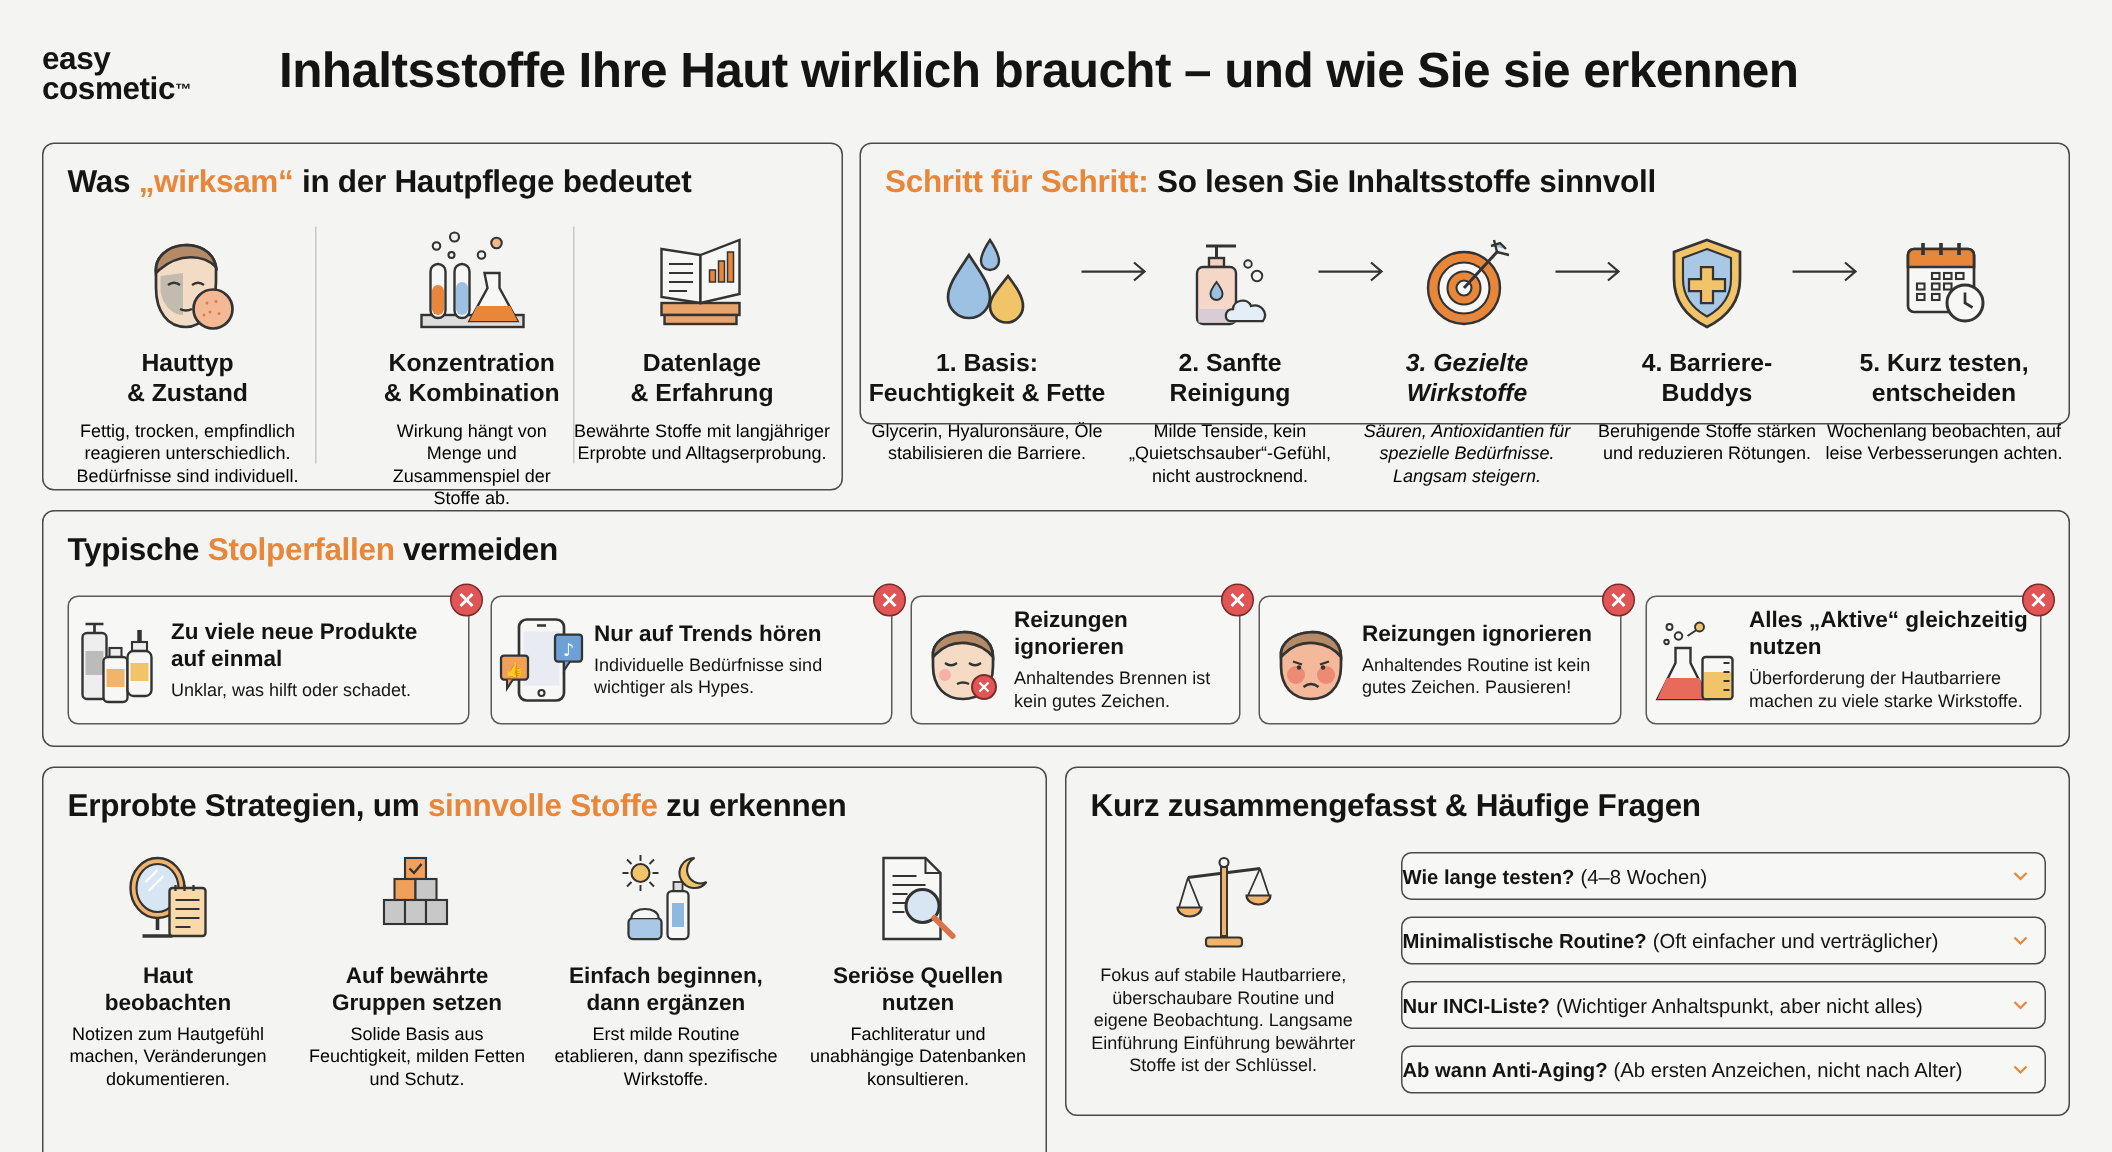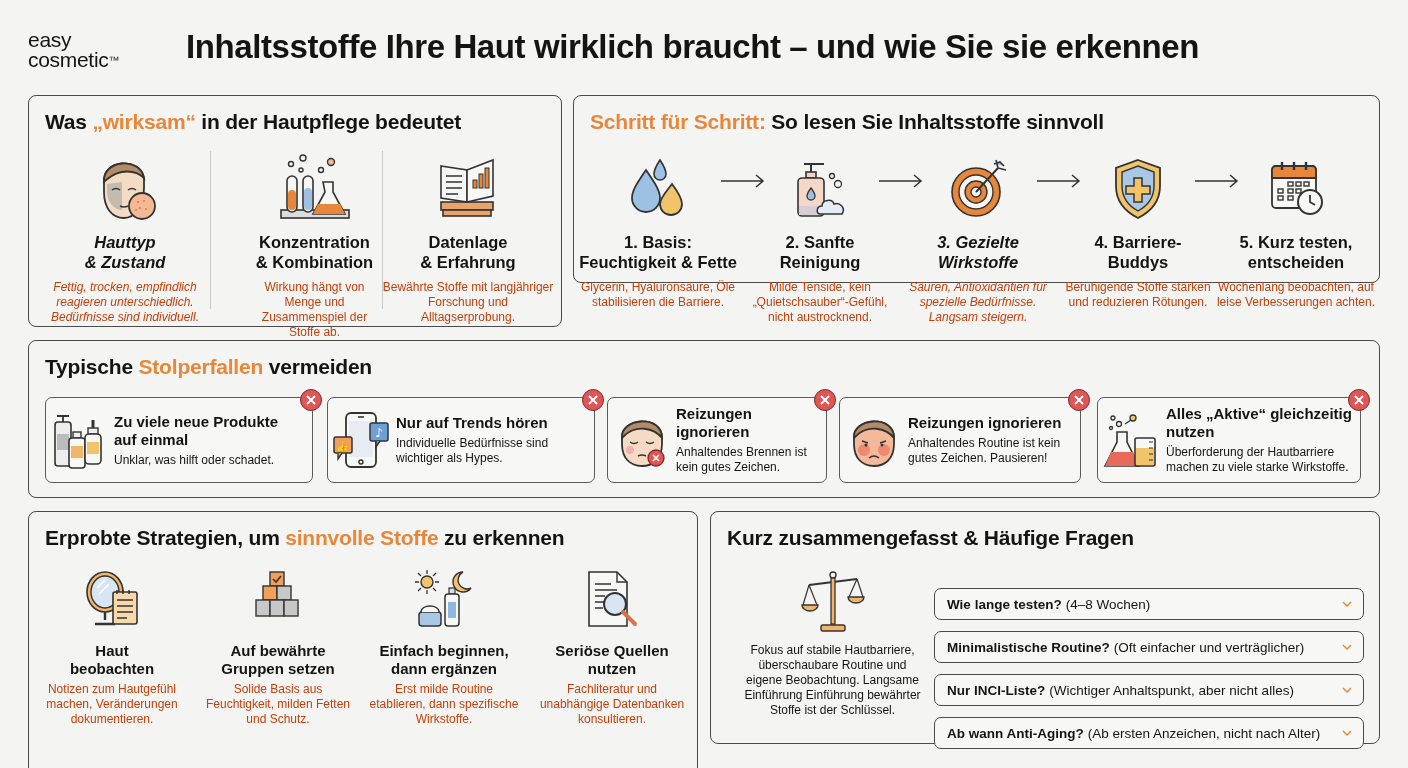"easy" .logo { font-weight: 400 -> 700 }
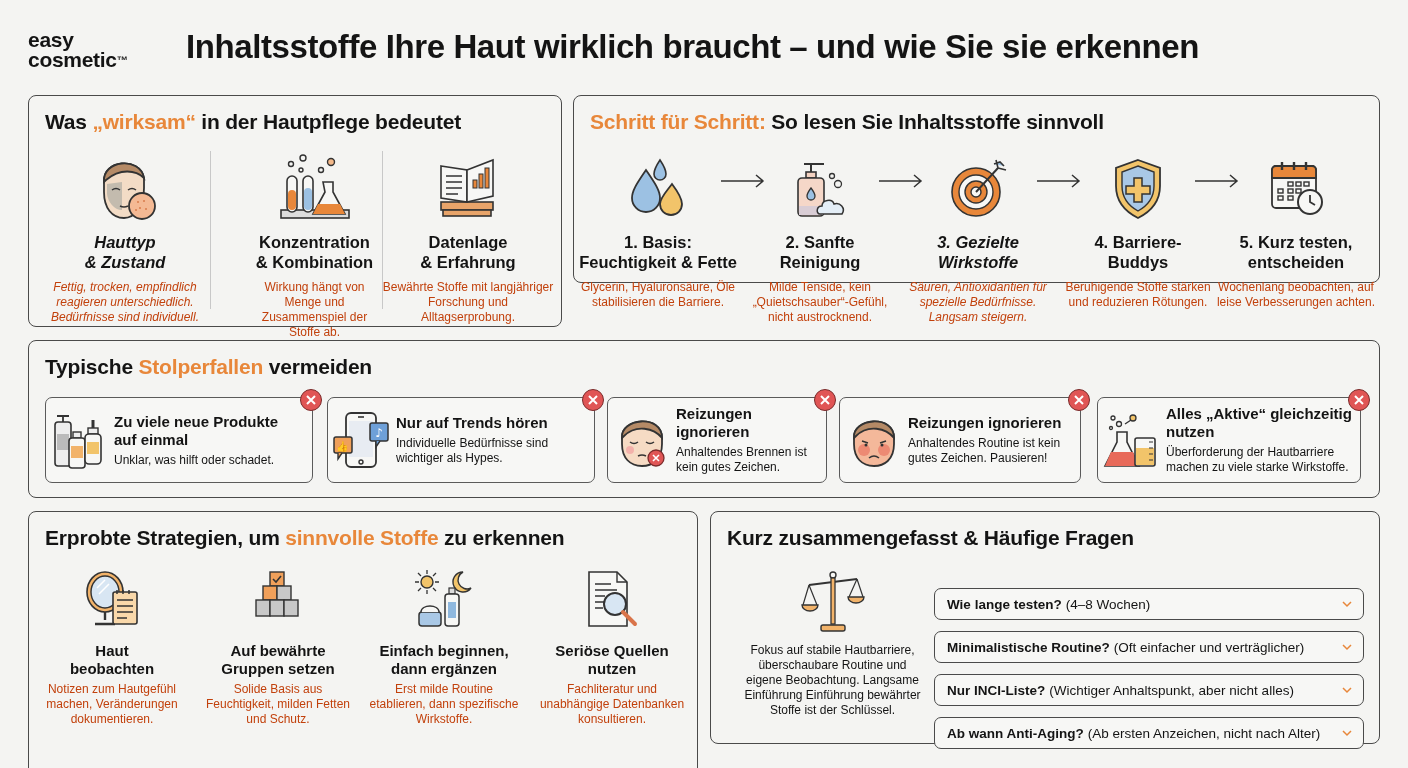"Hauttyp" div.col3 { font-style: italic -> none }
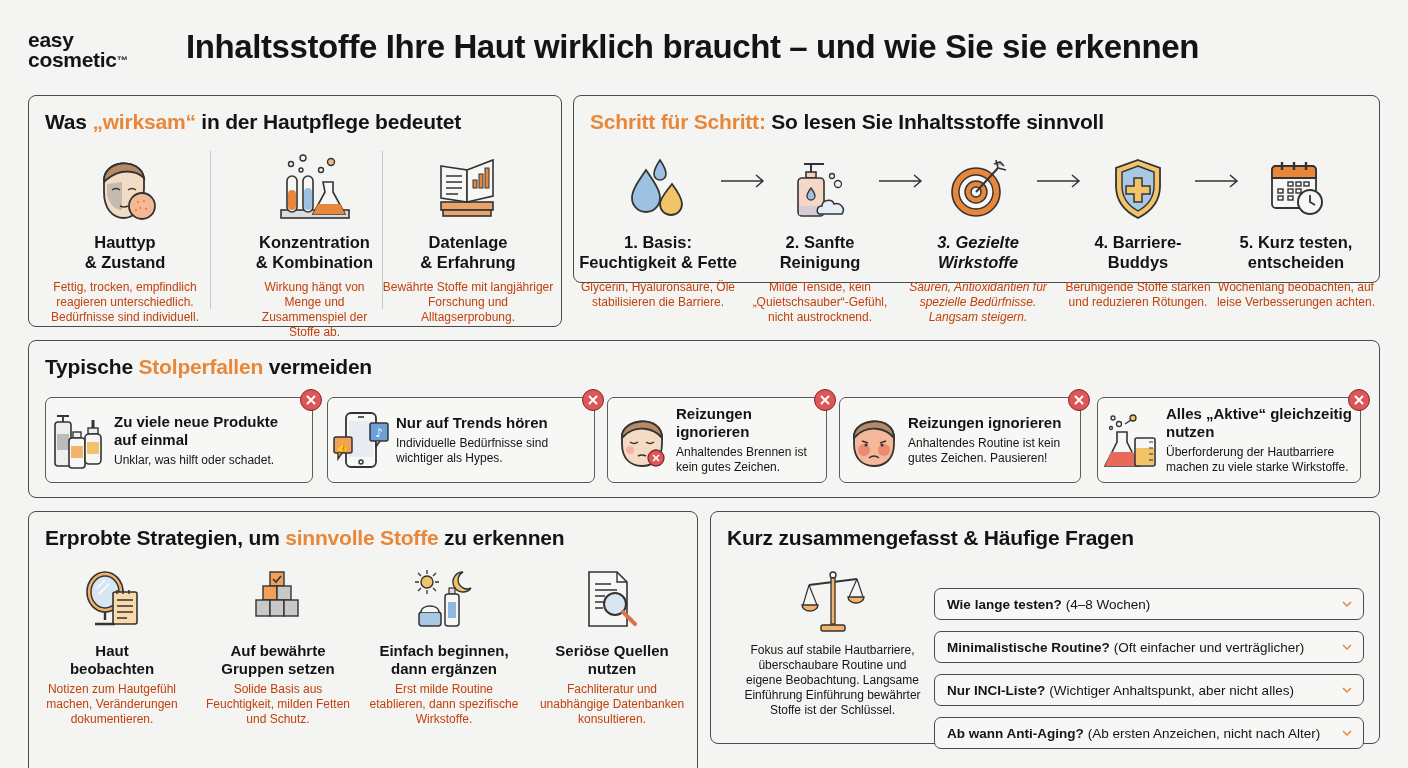"Fettig, trocken, empfindlich reagieren" .col-d { color: #c2410c -> #000000 }
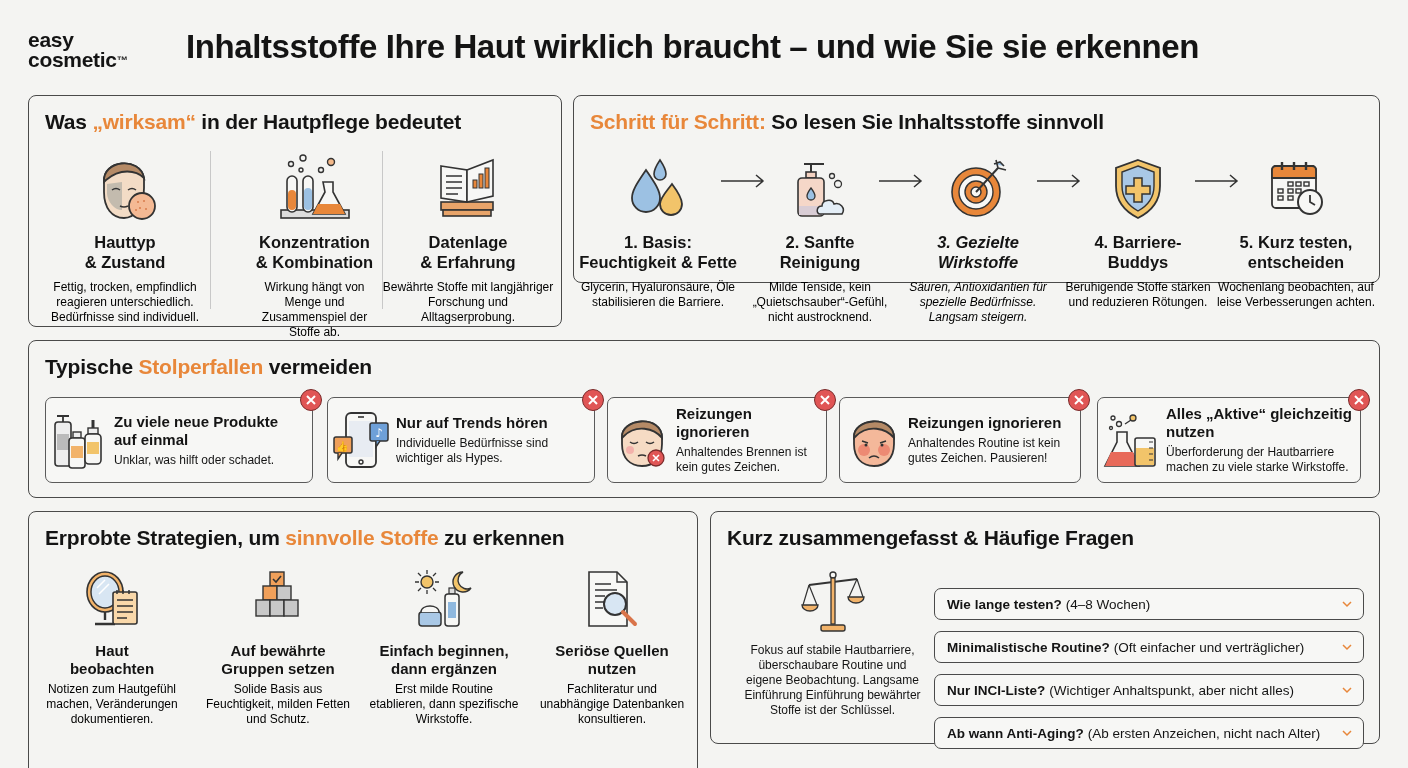"Bewährte Stoffe mit langjähriger" div.col-d { text: Forschung -> Erprobte }
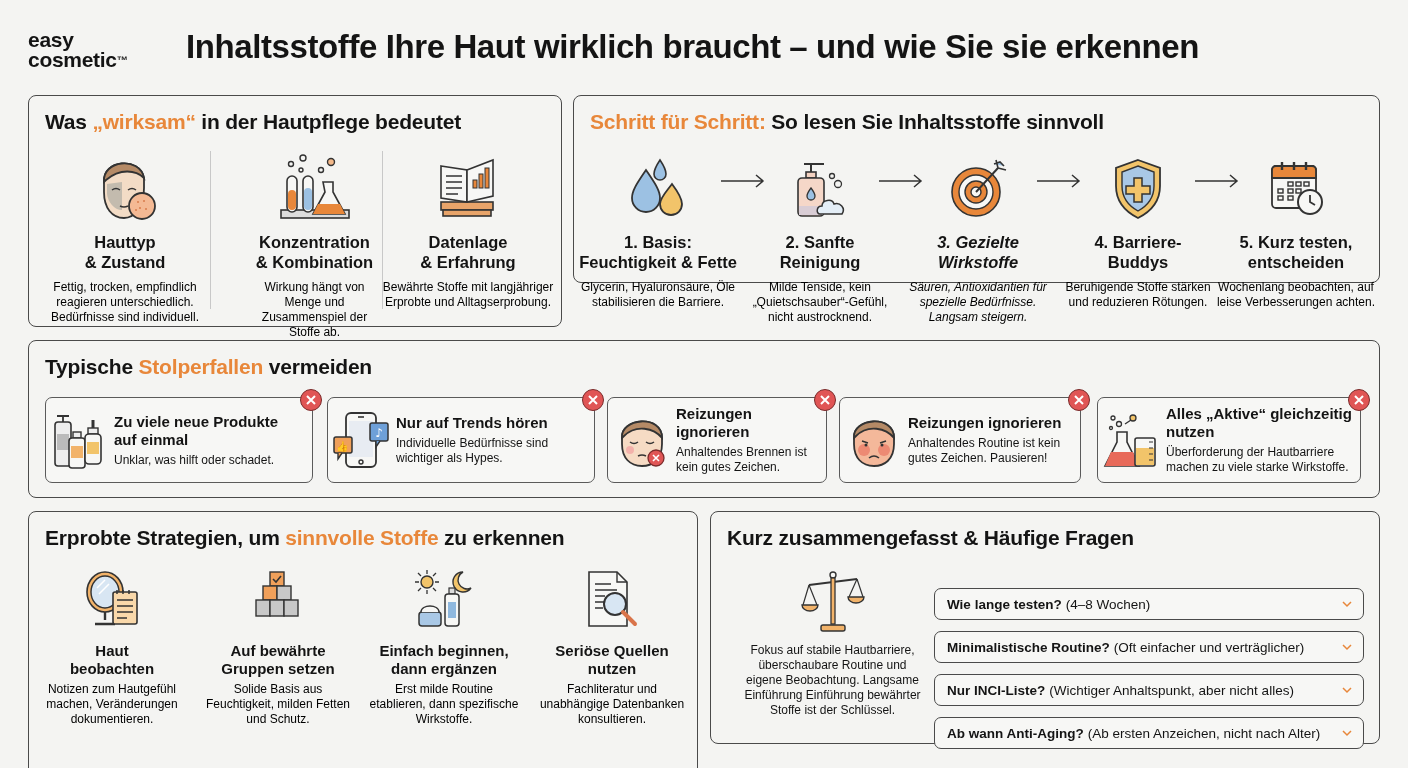"Wie lange testen?" .faq { margin-top: 20px -> none; padding-left: 12px -> none }
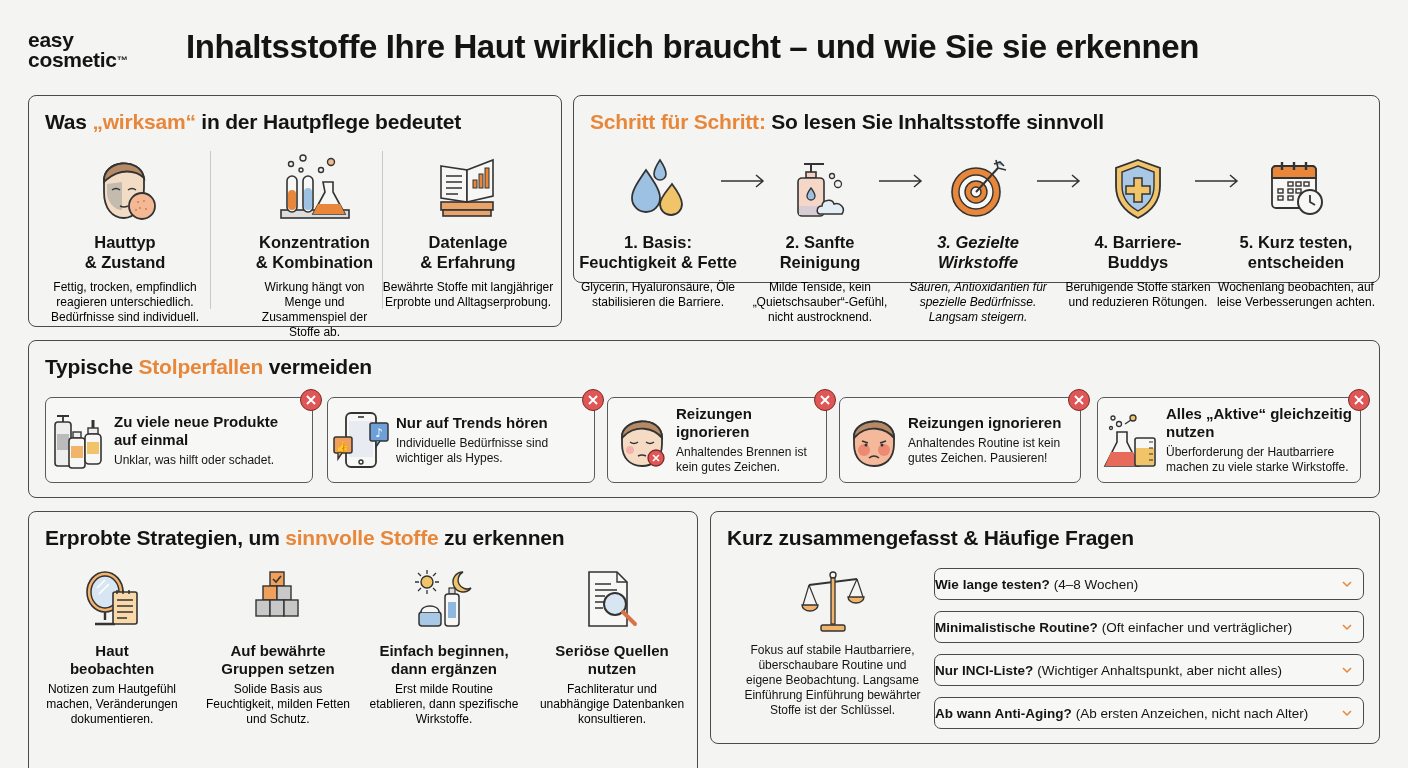"Fokus auf stabile Hautbarriere," .summary { margin-left: 17px -> none }
